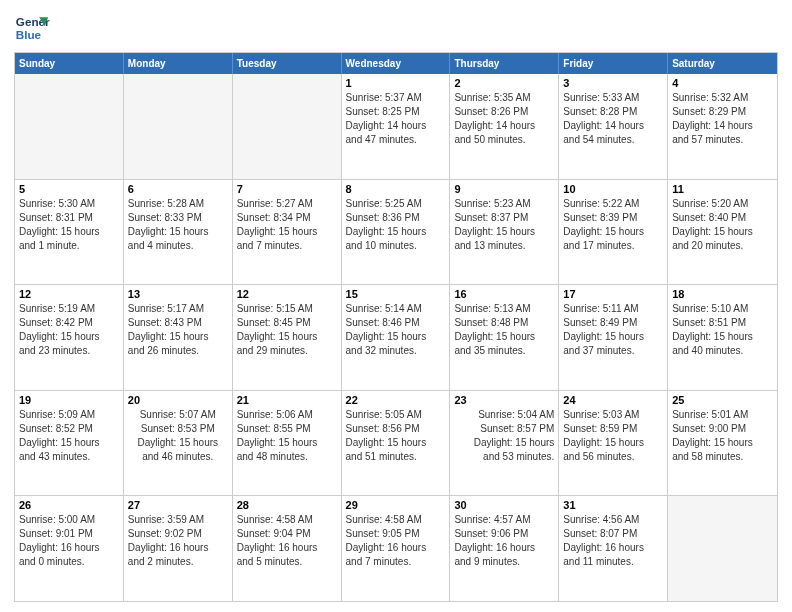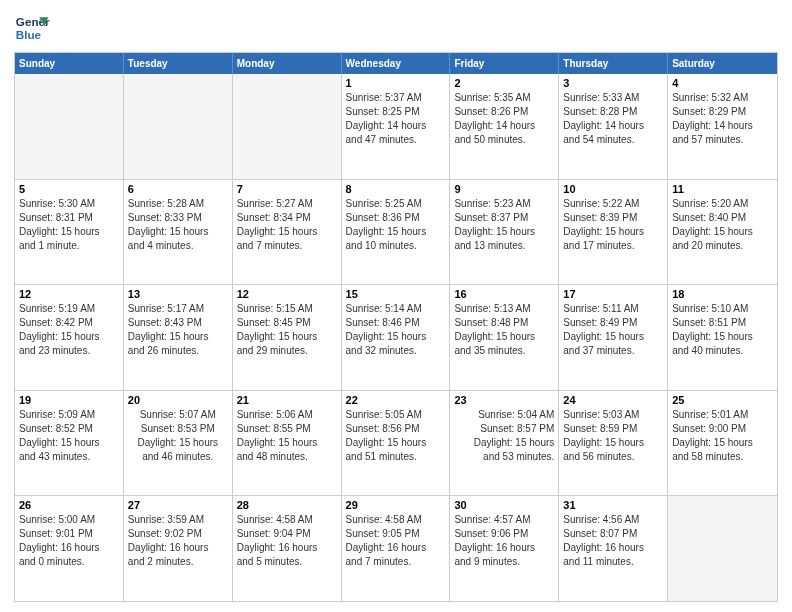"Tuesday" div.cal-header-cell { order: before "Monday" -> after "Monday" }
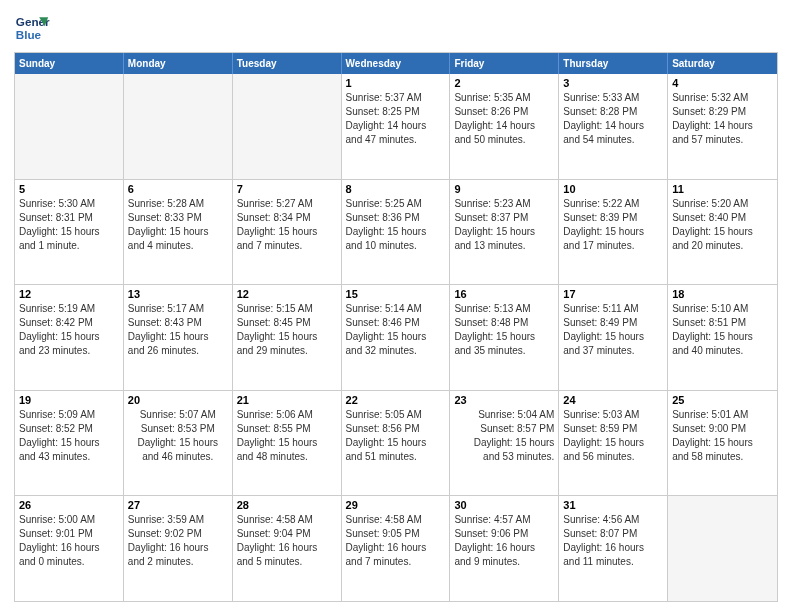"Friday" div.cal-header-cell { order: before "Thursday" -> after "Thursday" }
